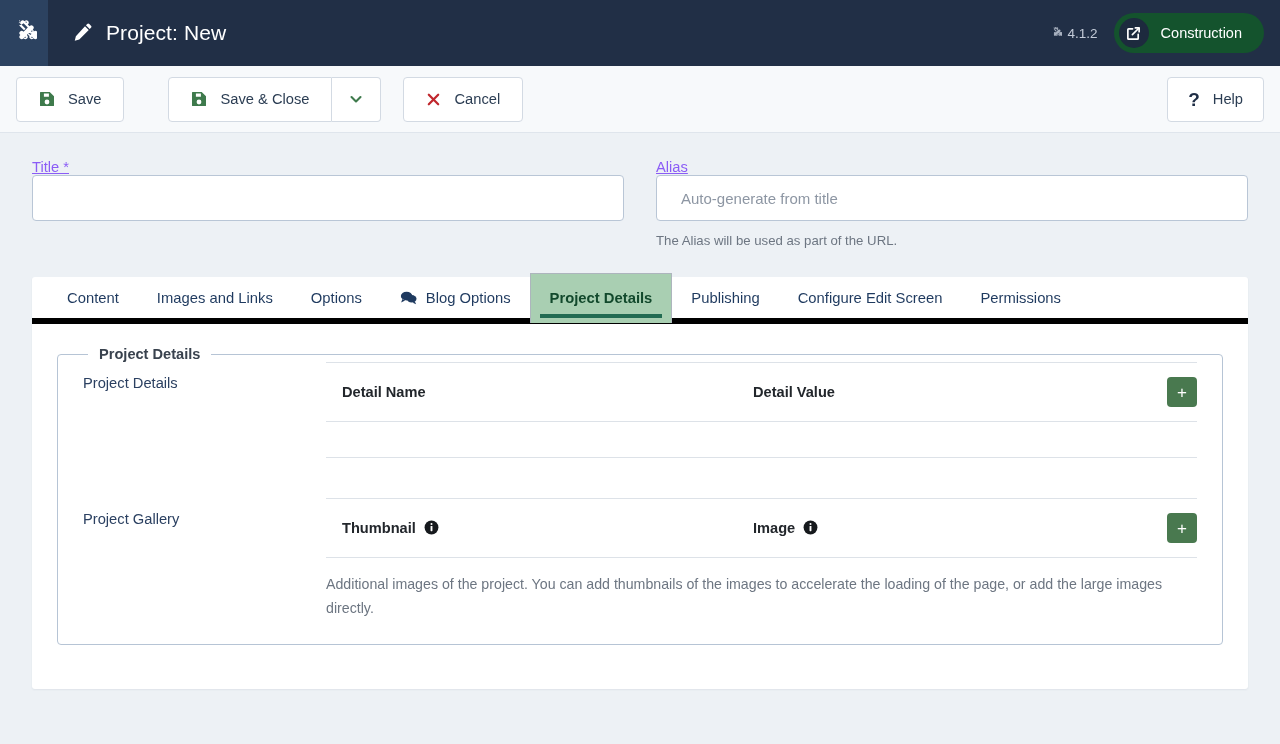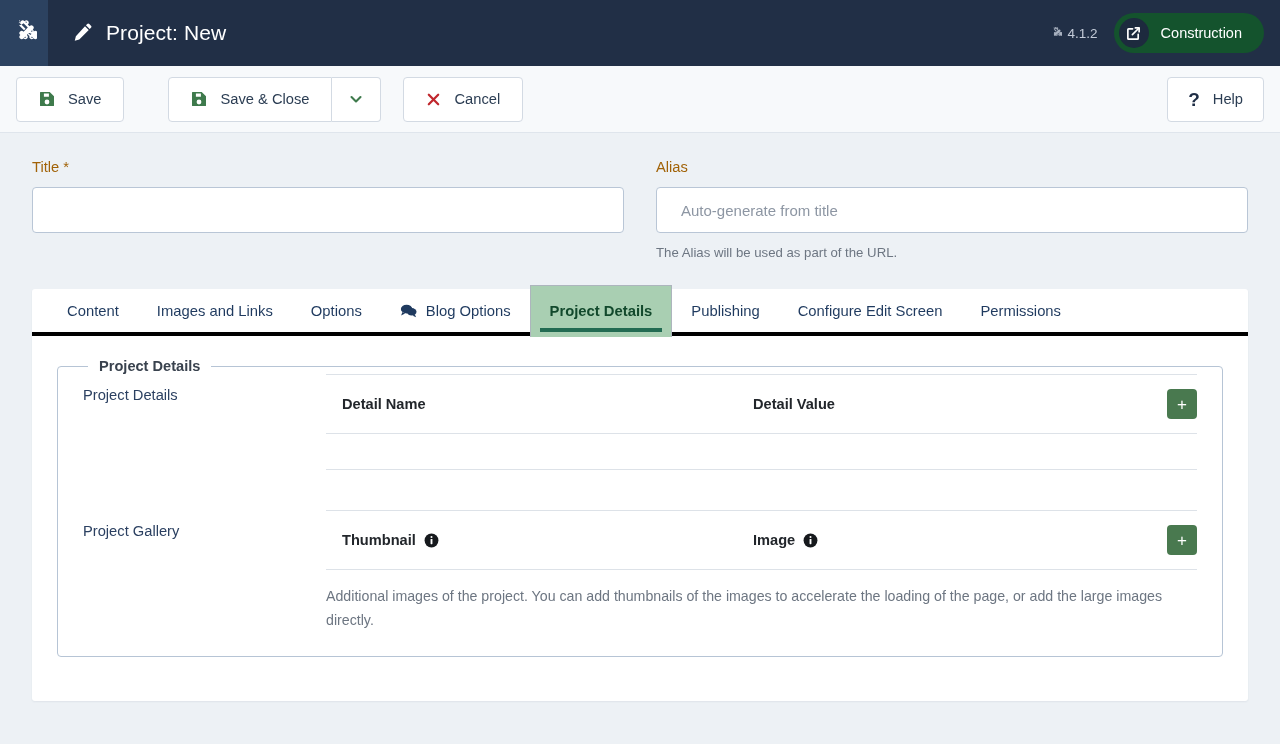"Title *" .field-label { color: #a16207 -> #8b5cf6; margin-bottom: 12px -> 0; text-decoration: none -> underline }
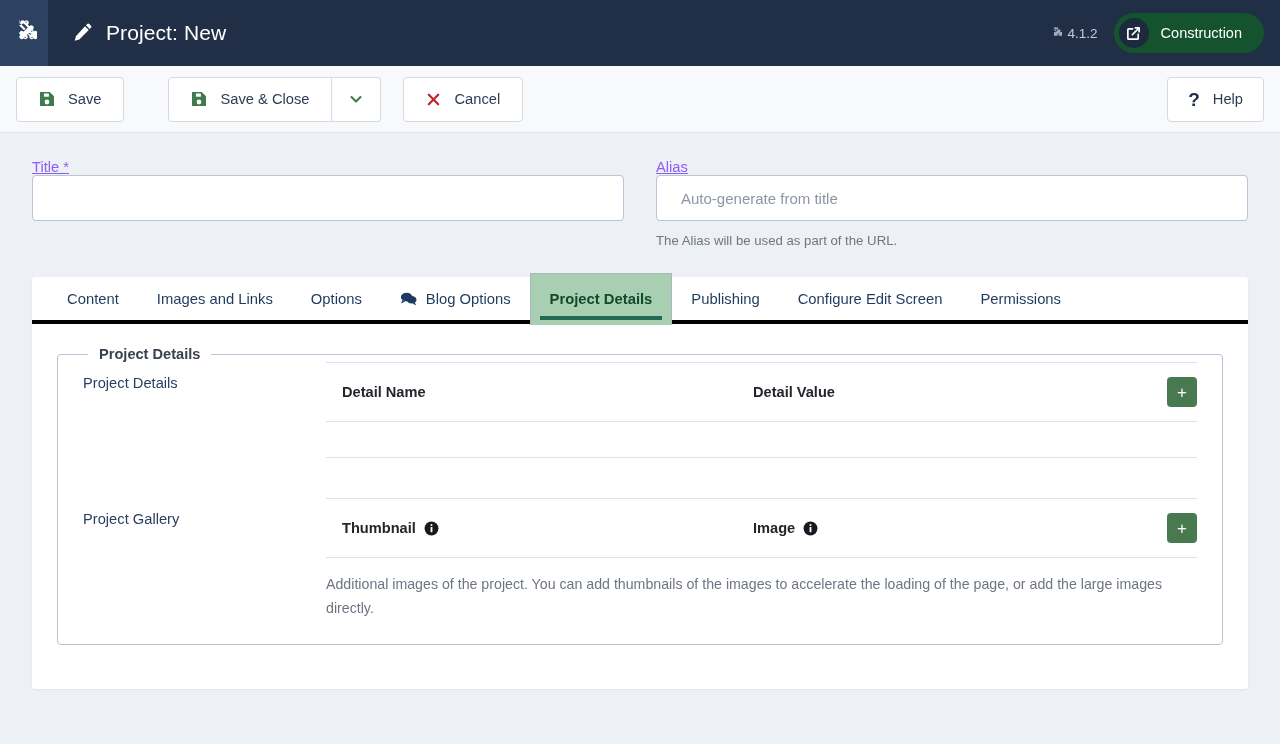"Content" .tabs { border-bottom: 4px solid #000000 -> 6px solid #000000 }
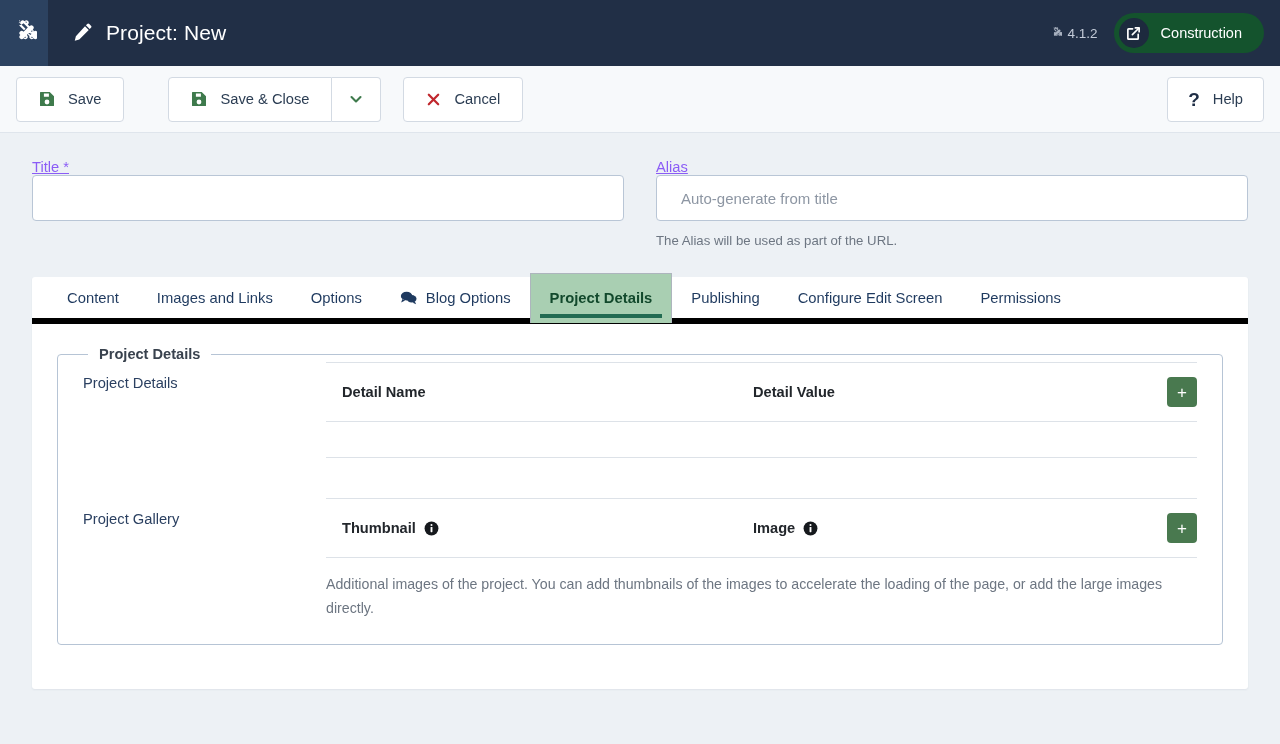"Detail Name" .hdr-inner { align-items: flex-end -> flex-start }
